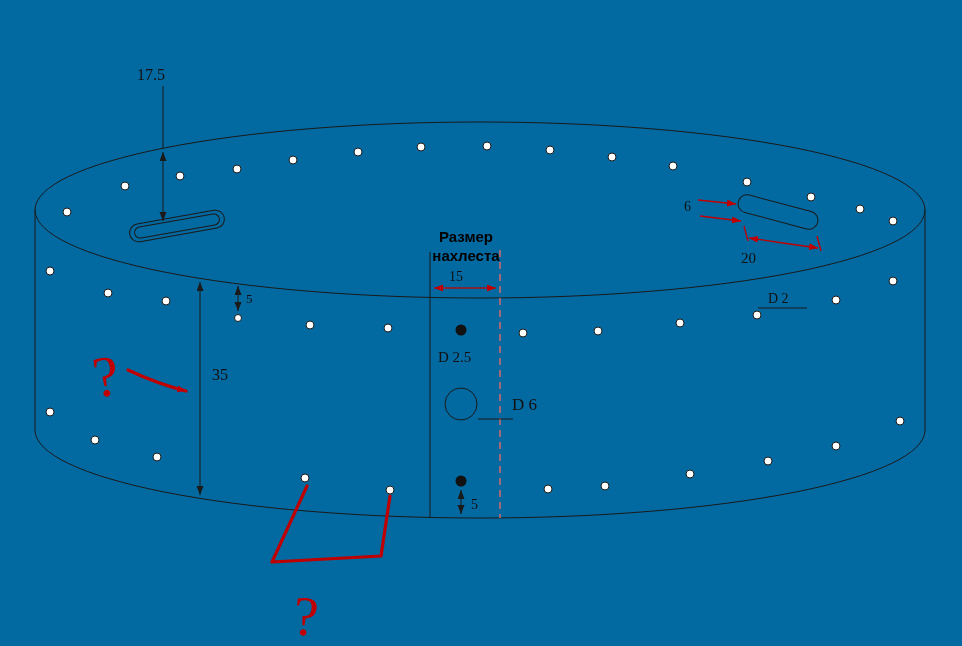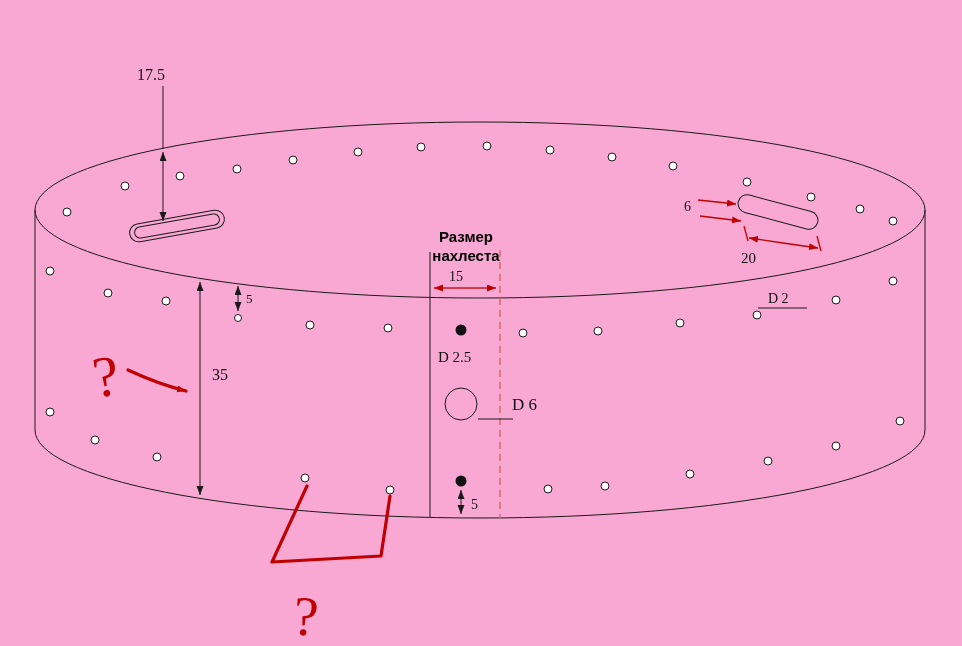"17.5" #stage { background: #f9a8d4 -> #0369a1 }
